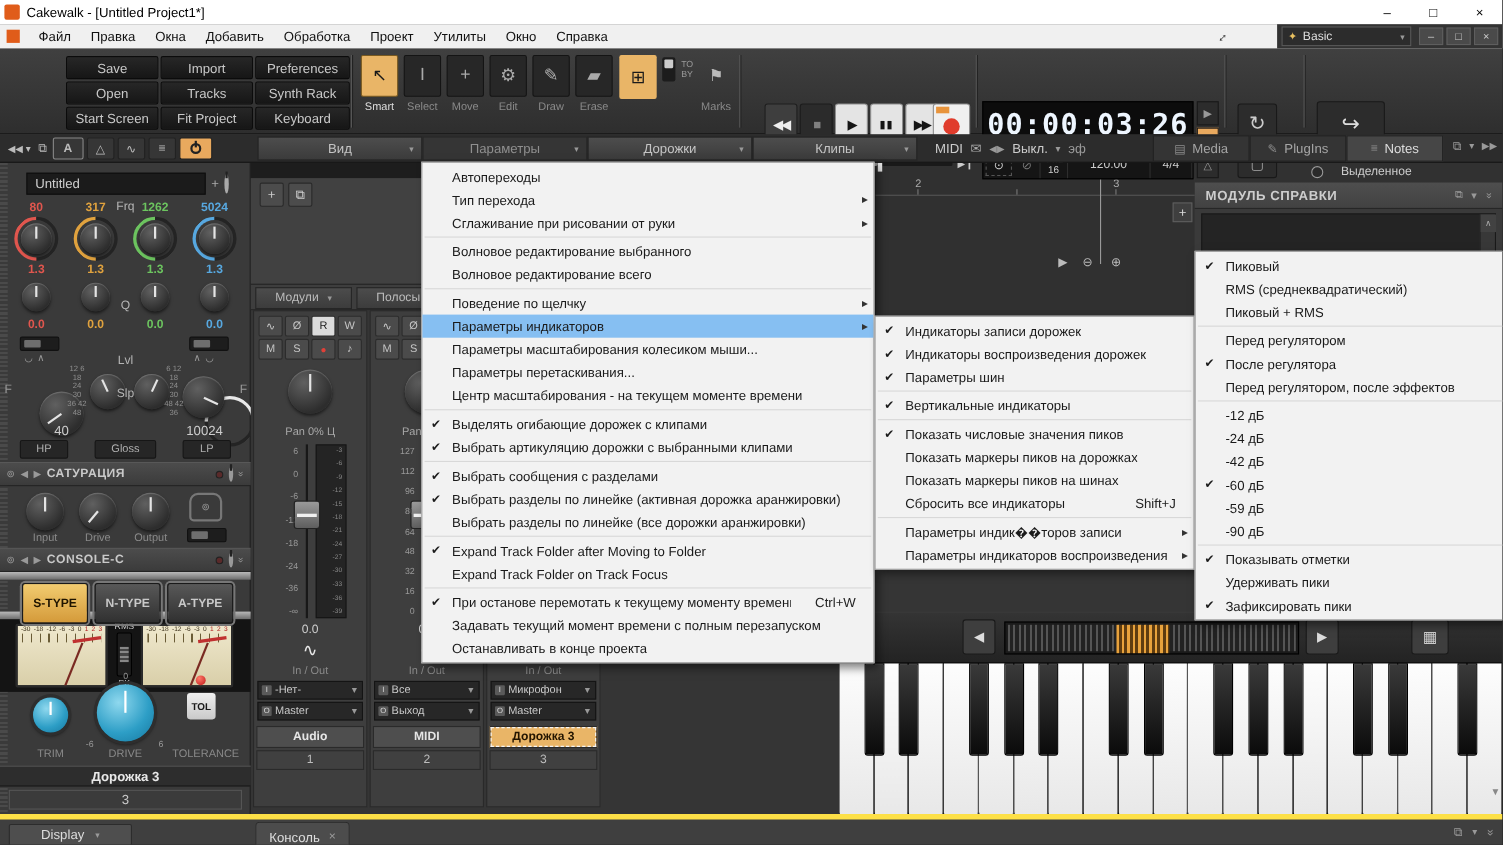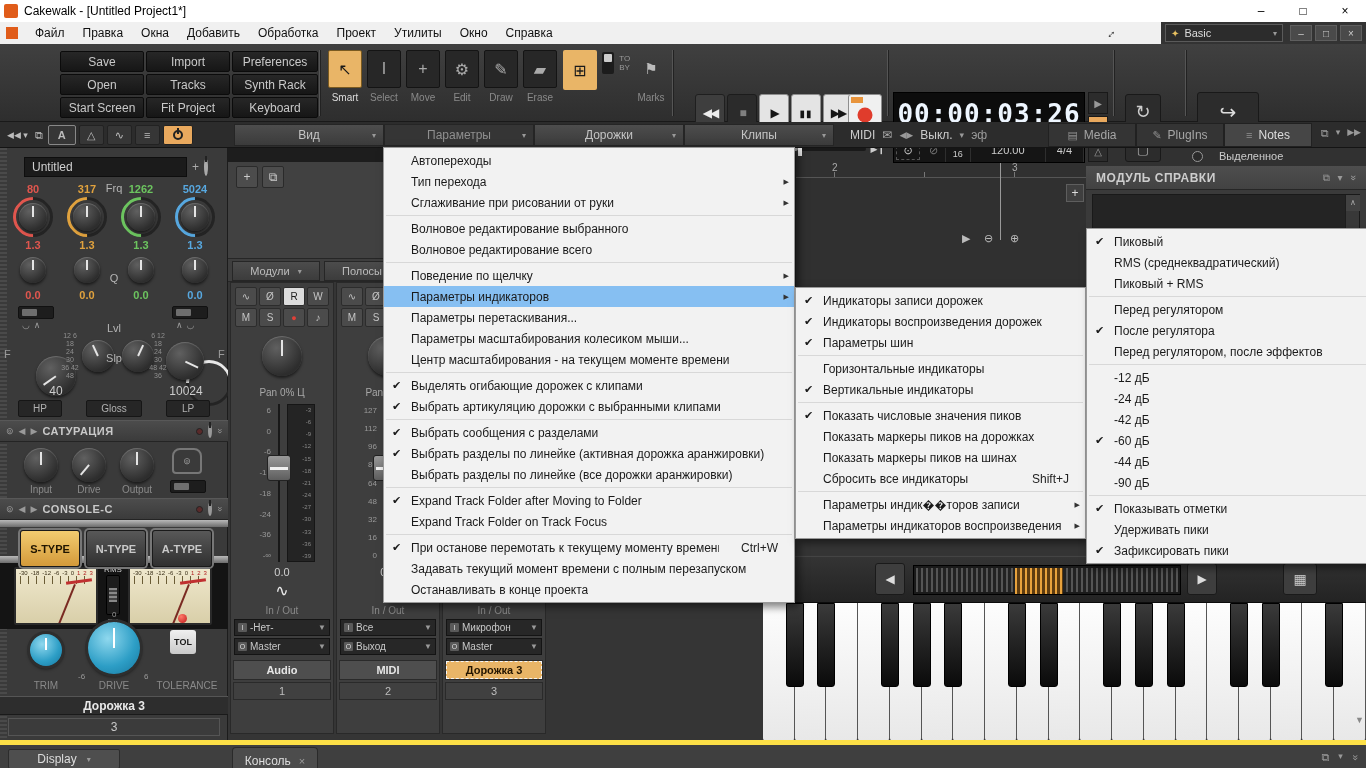"Параметры перетаскивания..." div.mi { order: before "Параметры масштабирования колесиком" -> after "Параметры масштабирования колесиком" }
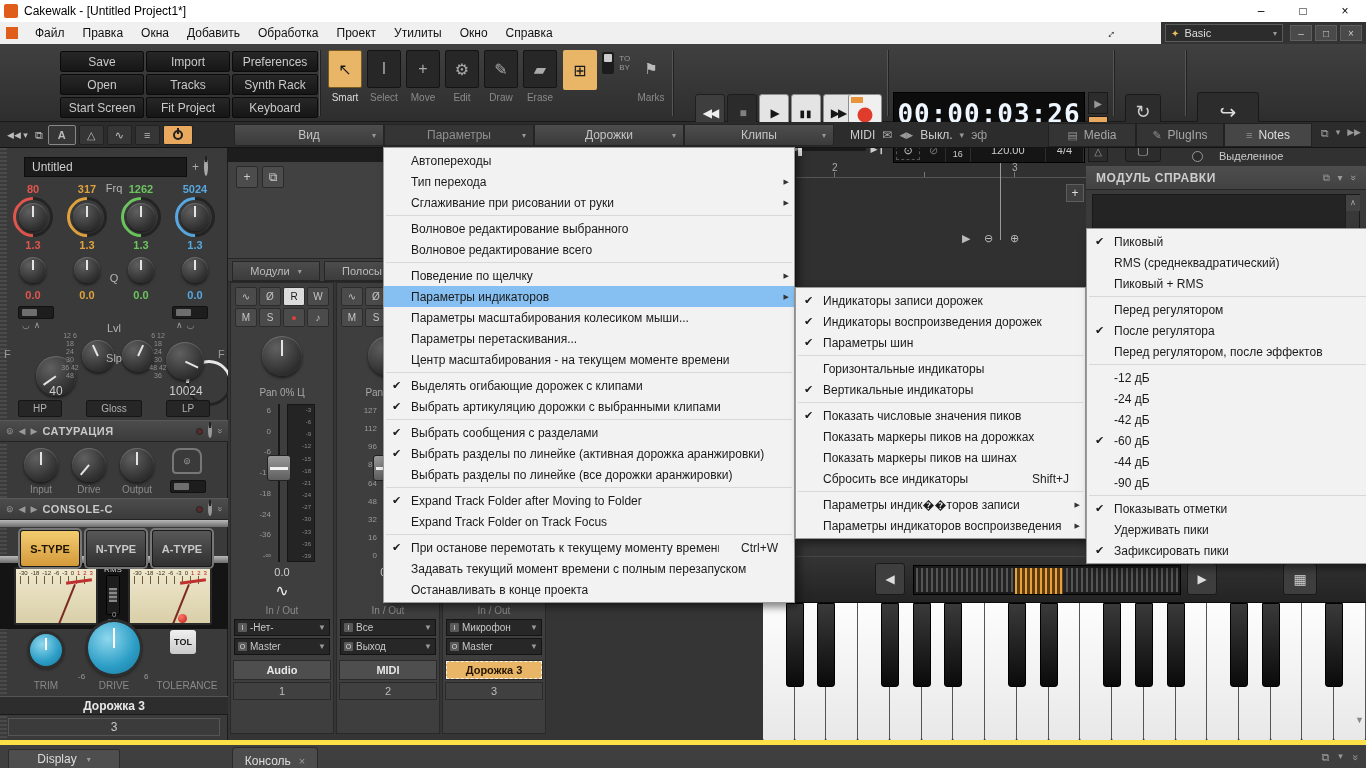"Горизонтальные индикаторы" div.mi { html: <div> <span></span> <span>Горизонтальные индикаторы</span> </div> -> none }
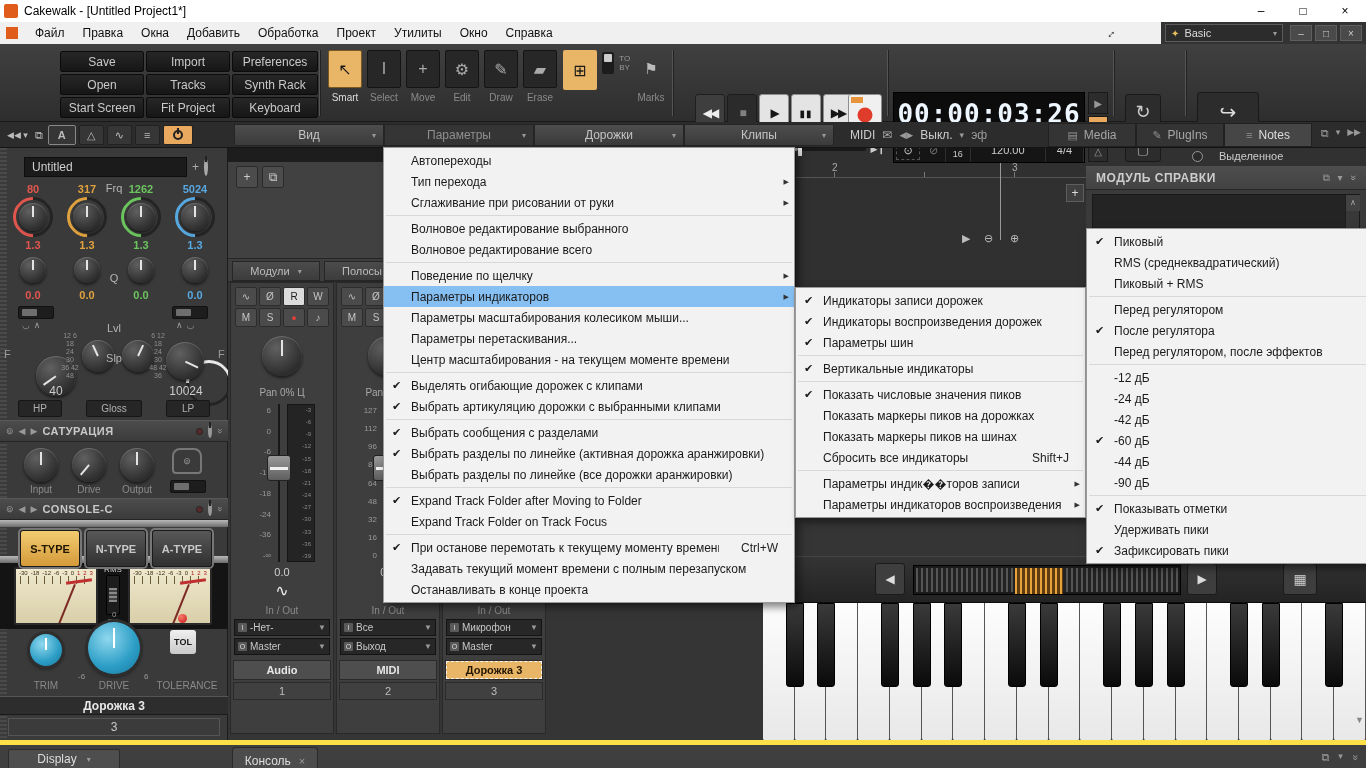"-44 дБ" span.lbl { text: -44 -> -59 }
